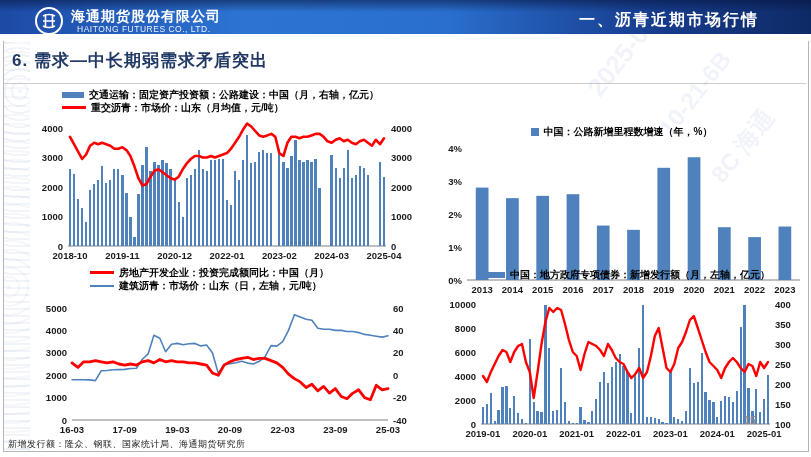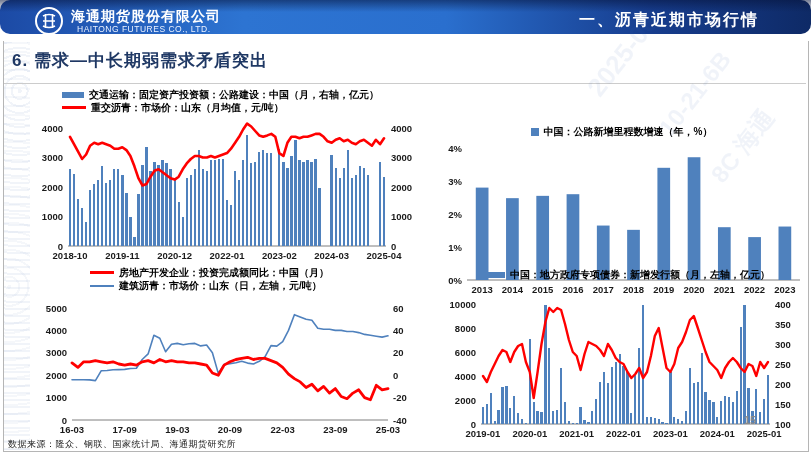"海通期货股份有限公司" .header { border-radius: 10px -> none }
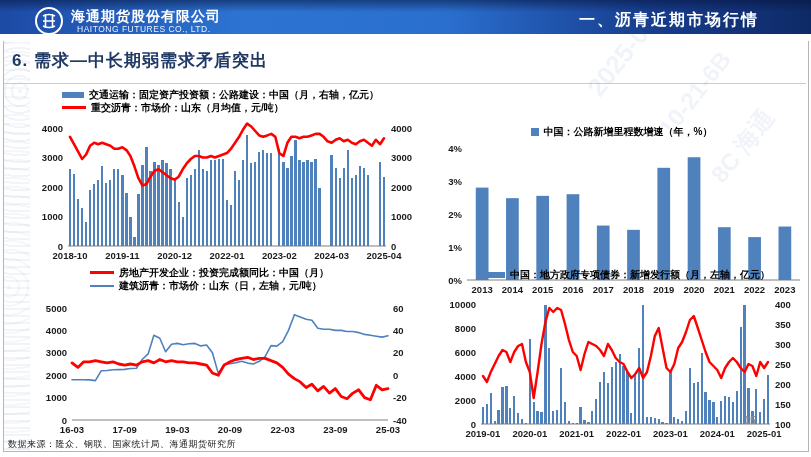"数据来源：隆众、钢联、国家统计局、海通期货研究所" div.source-note { text: 数据来源 -> 新增发行额 }
